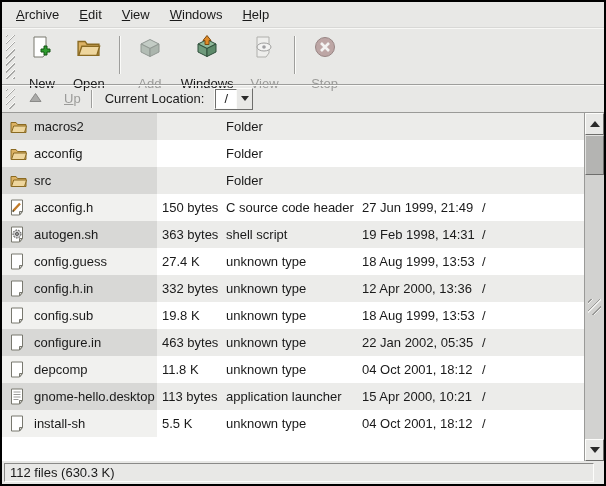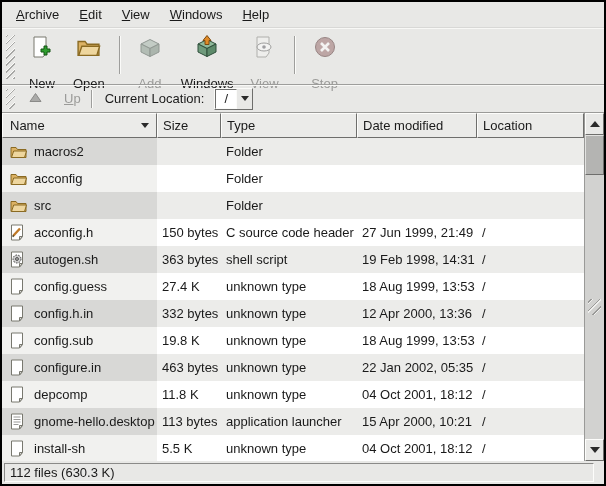"Name" div.header-row { html: <div> <div> <span>Name</span> <span></span> </div> <div> <span>Size</span> </div> <div> <span>Type</span> </div> <div> <span>Date modified</span> </div> <div> <span>Location</span> </div> </div> -> none }
